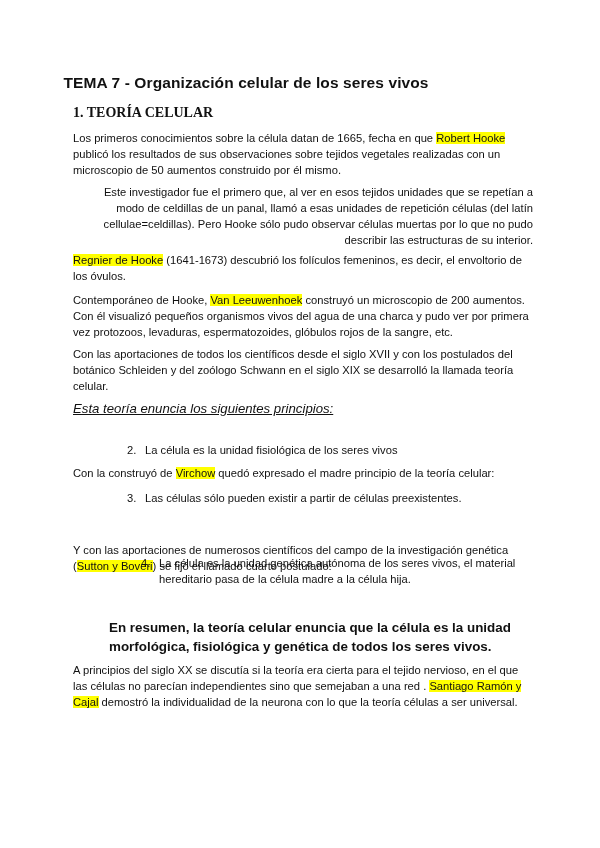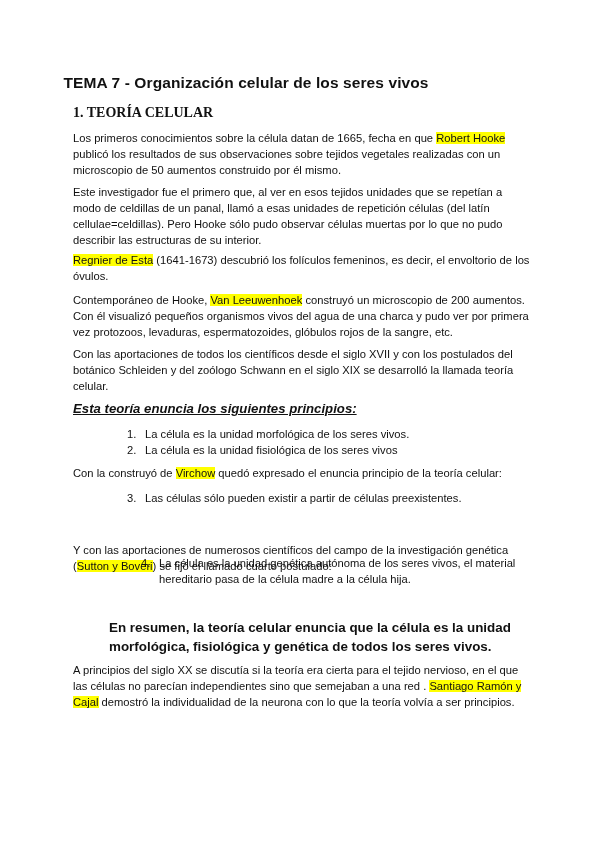"Este investigador fue el primero" div.p { text-align: none -> right }
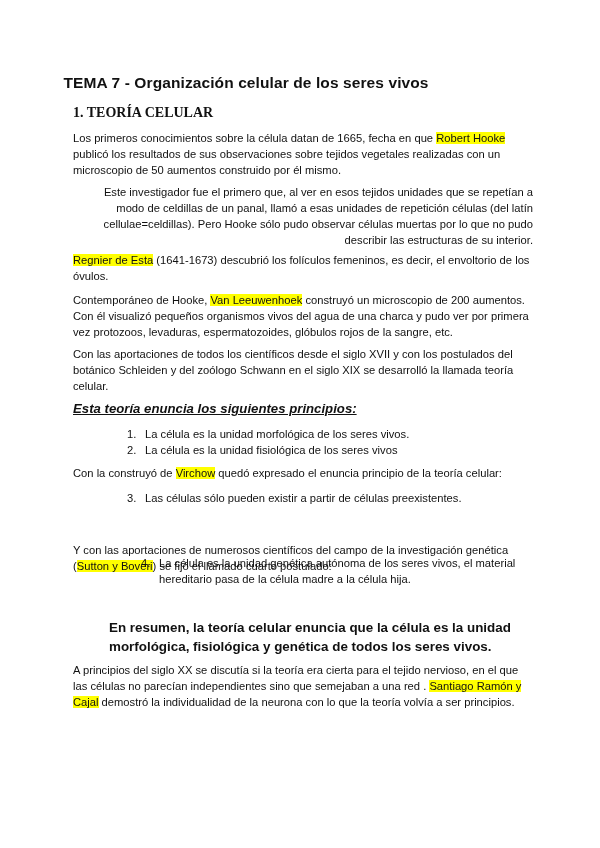"Regnier de Esta" span.hl { text: Esta -> Hooke }
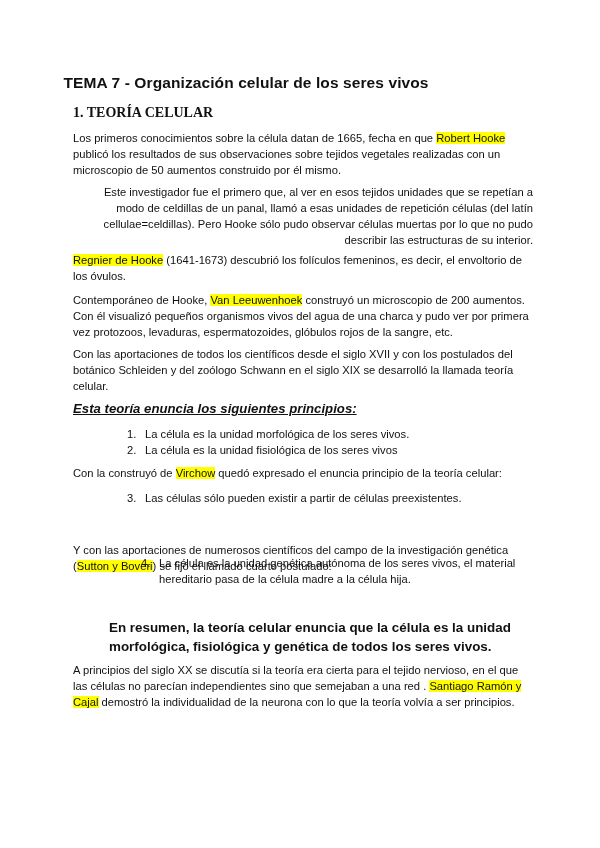"Esta teoría enuncia los siguientes" .subhead { font-weight: bold -> normal }
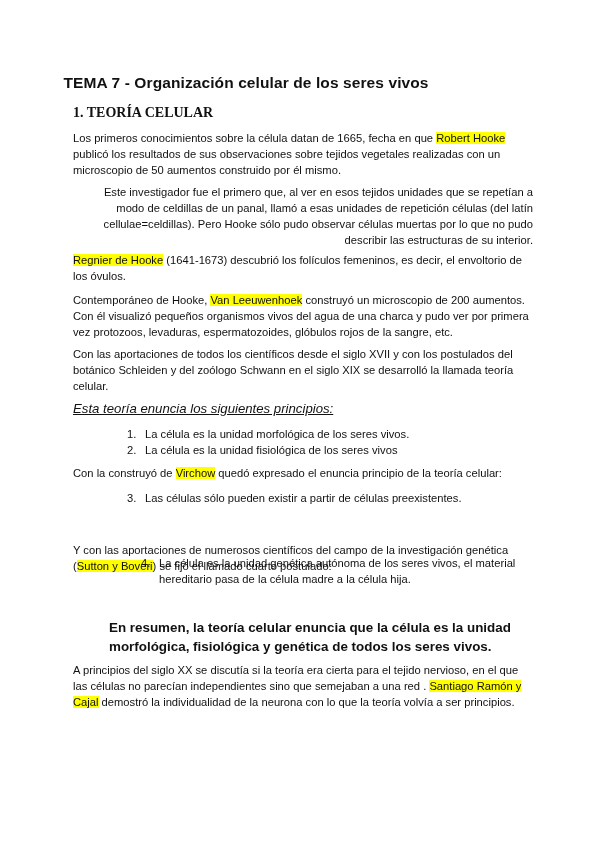"1. La célula es la" div.li { html: <div><span>1.</span><span>La célula es la unidad morfológica de los seres vivos.</span></div> -> none }
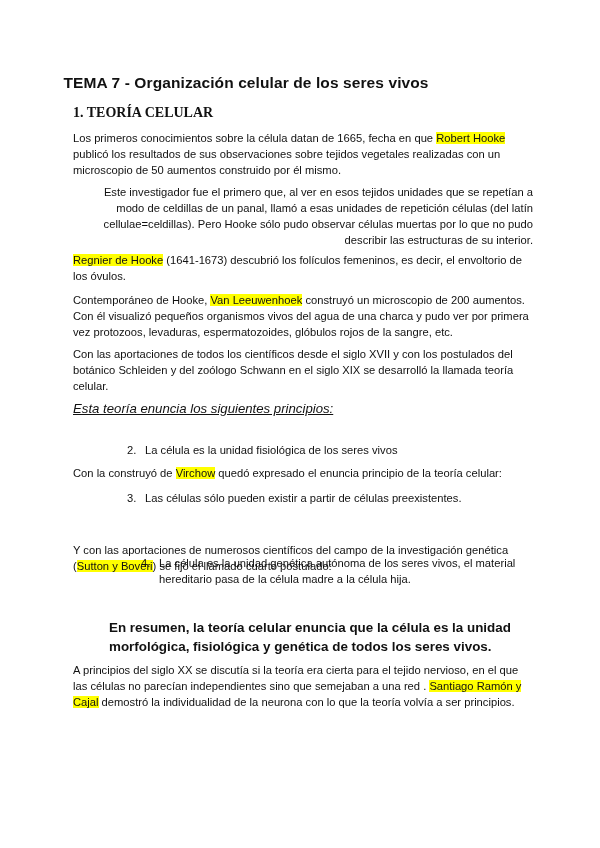"quedó expresado el enuncia principio" span { text: enuncia -> madre }
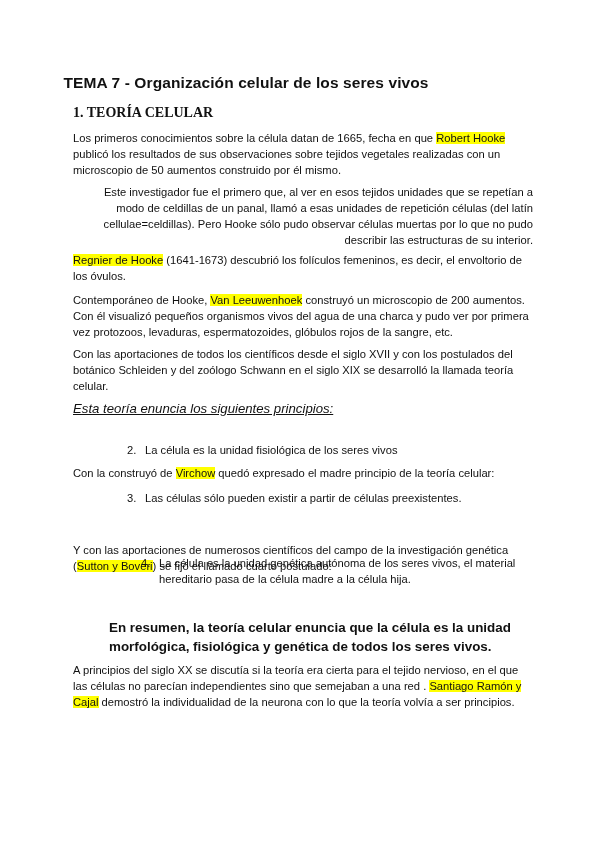"demostró la individualidad de la" span { text: volvía a ser principios -> células a ser universal }
